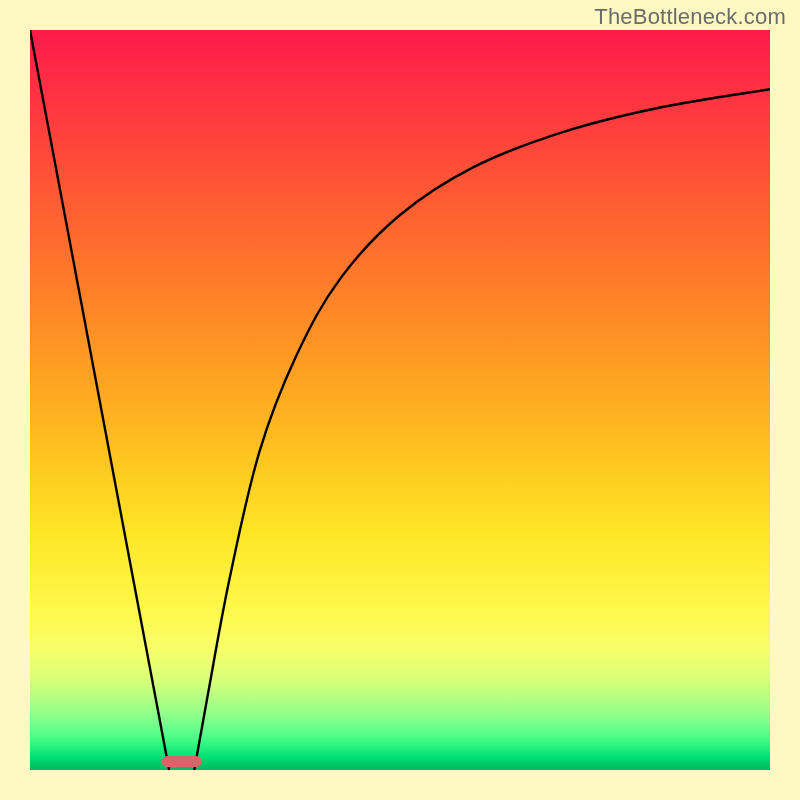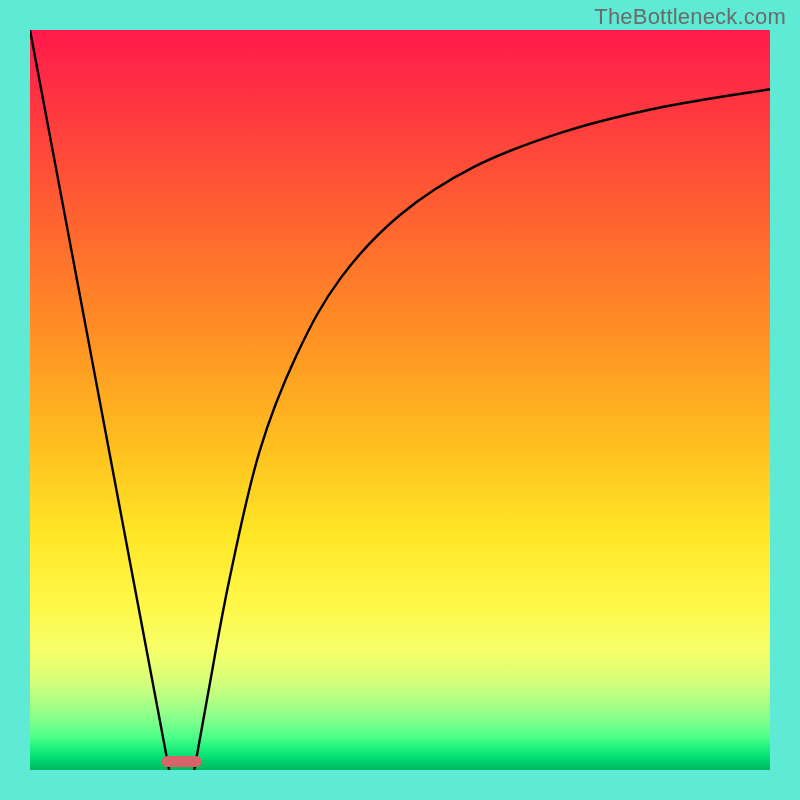"TheBottleneck.com" .frame { background: #5eead4 -> #fef9c3 }
